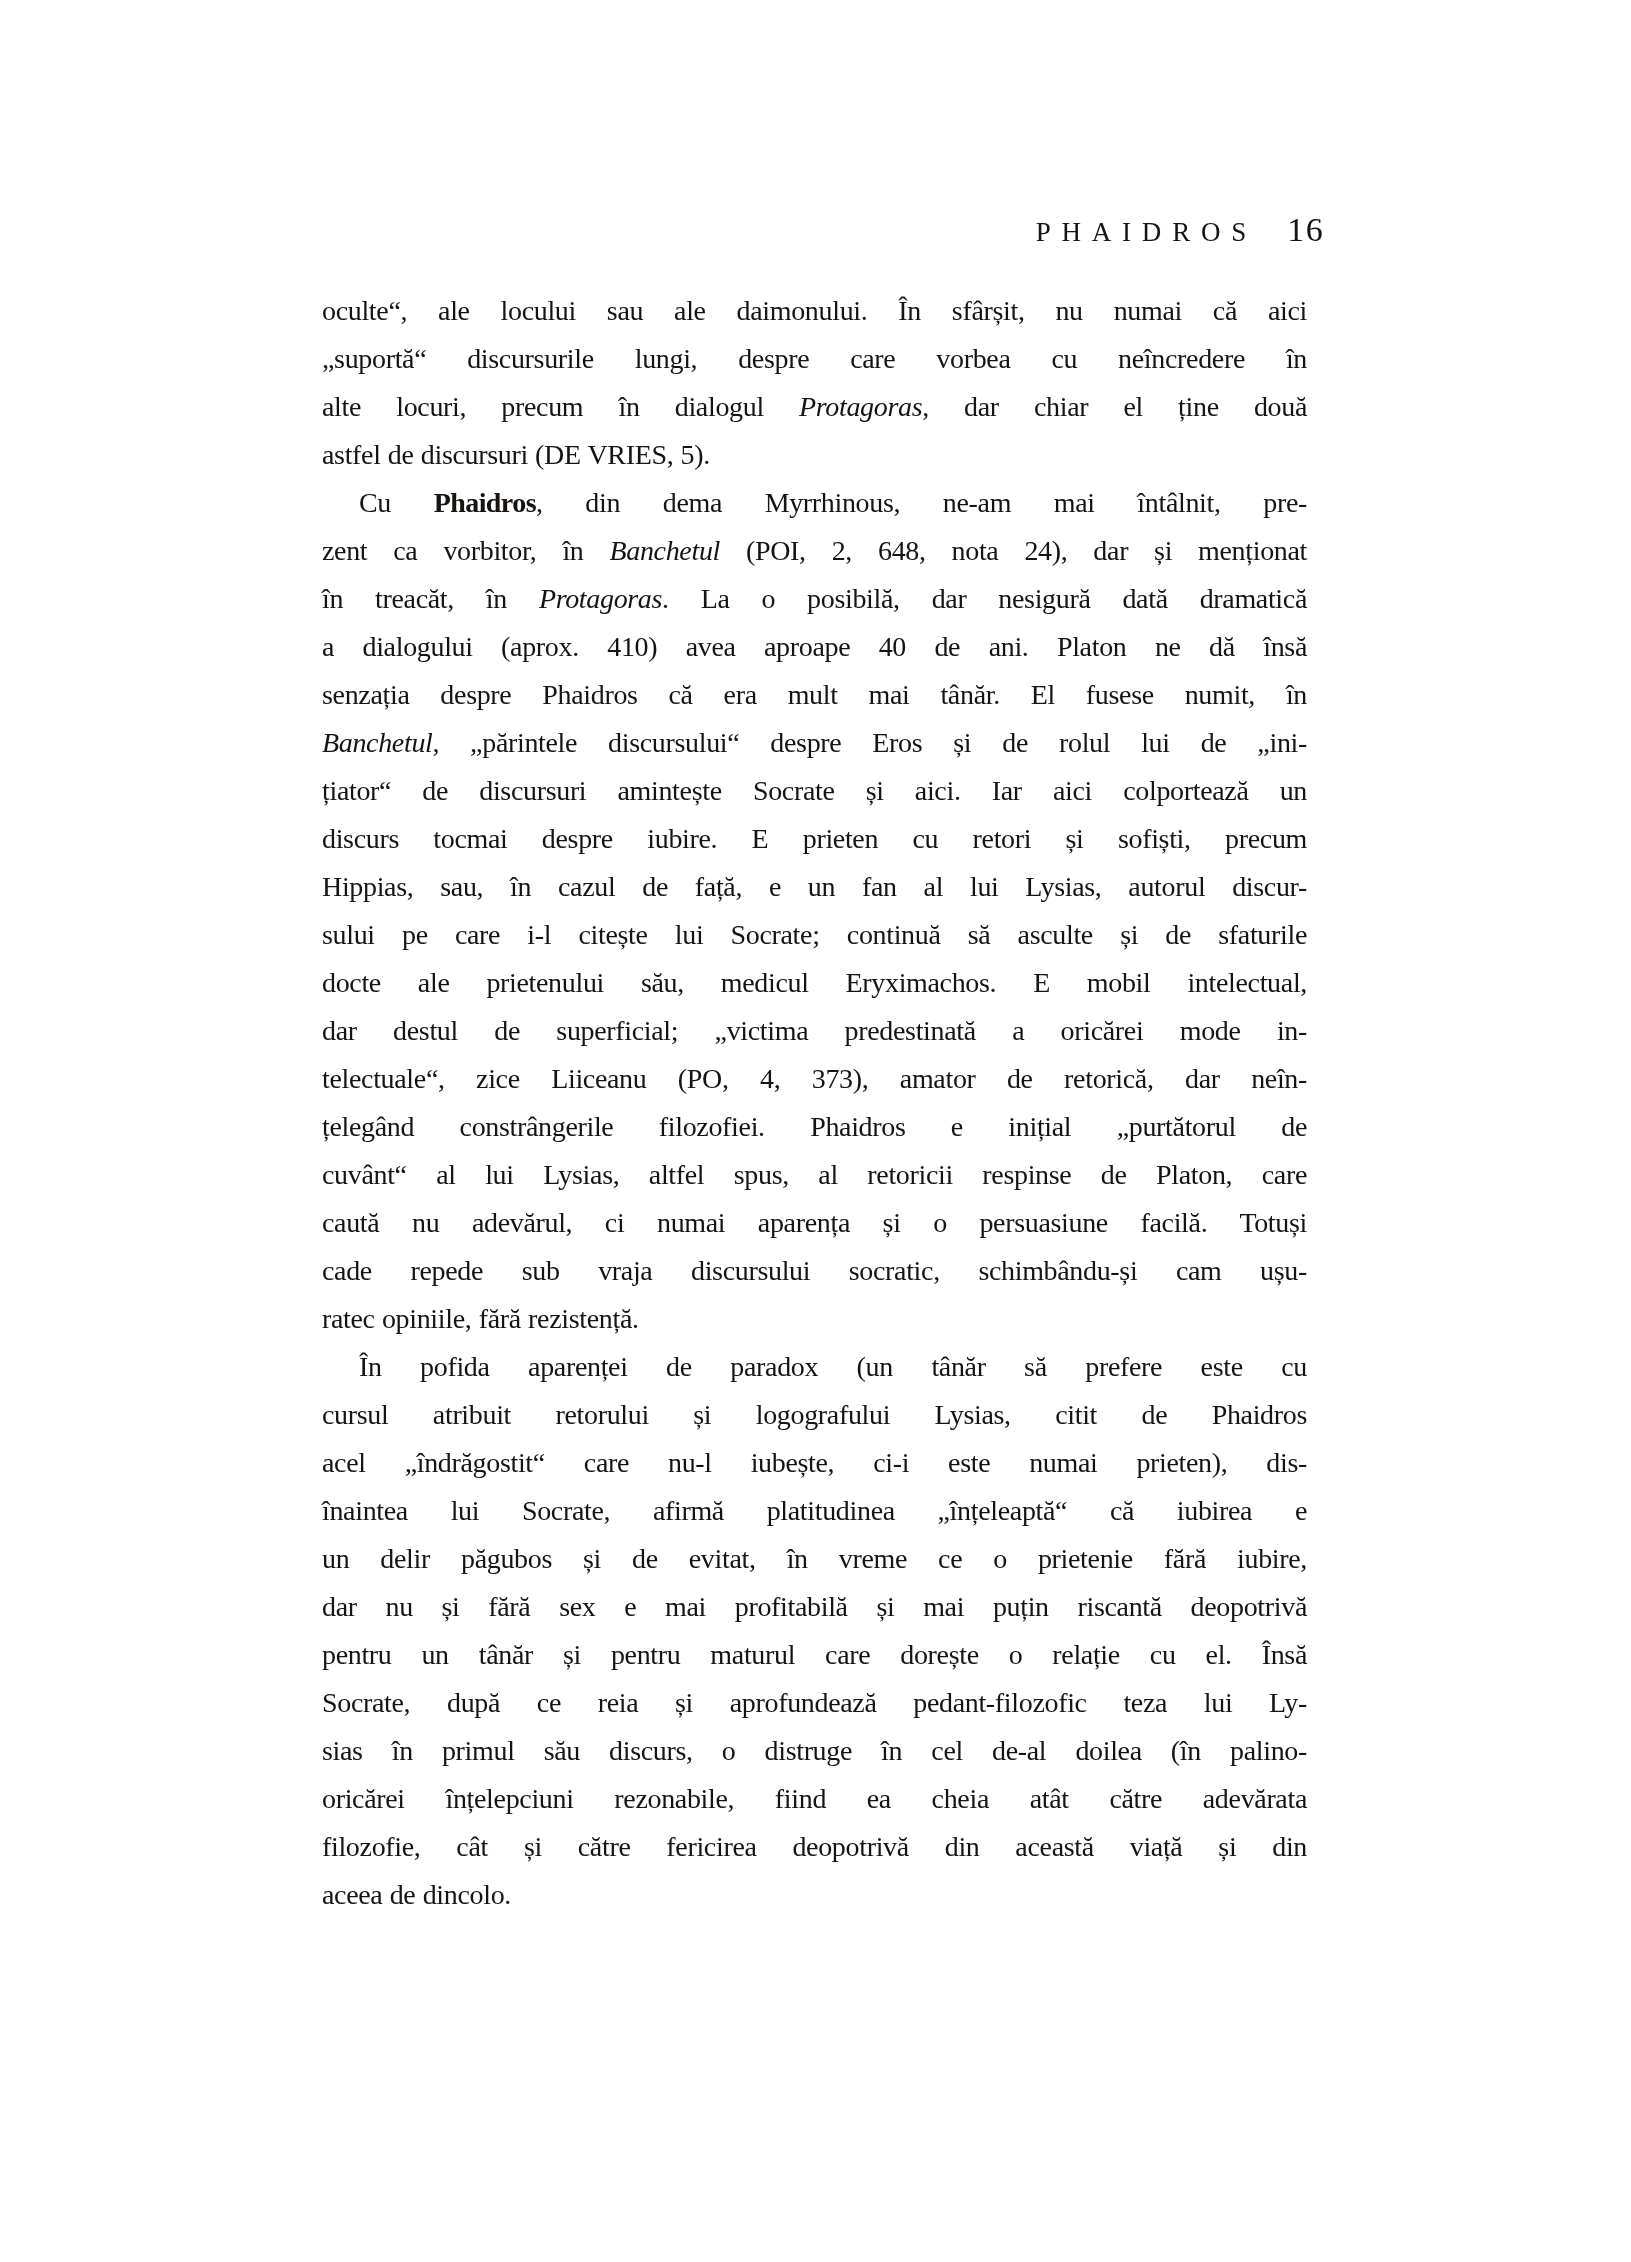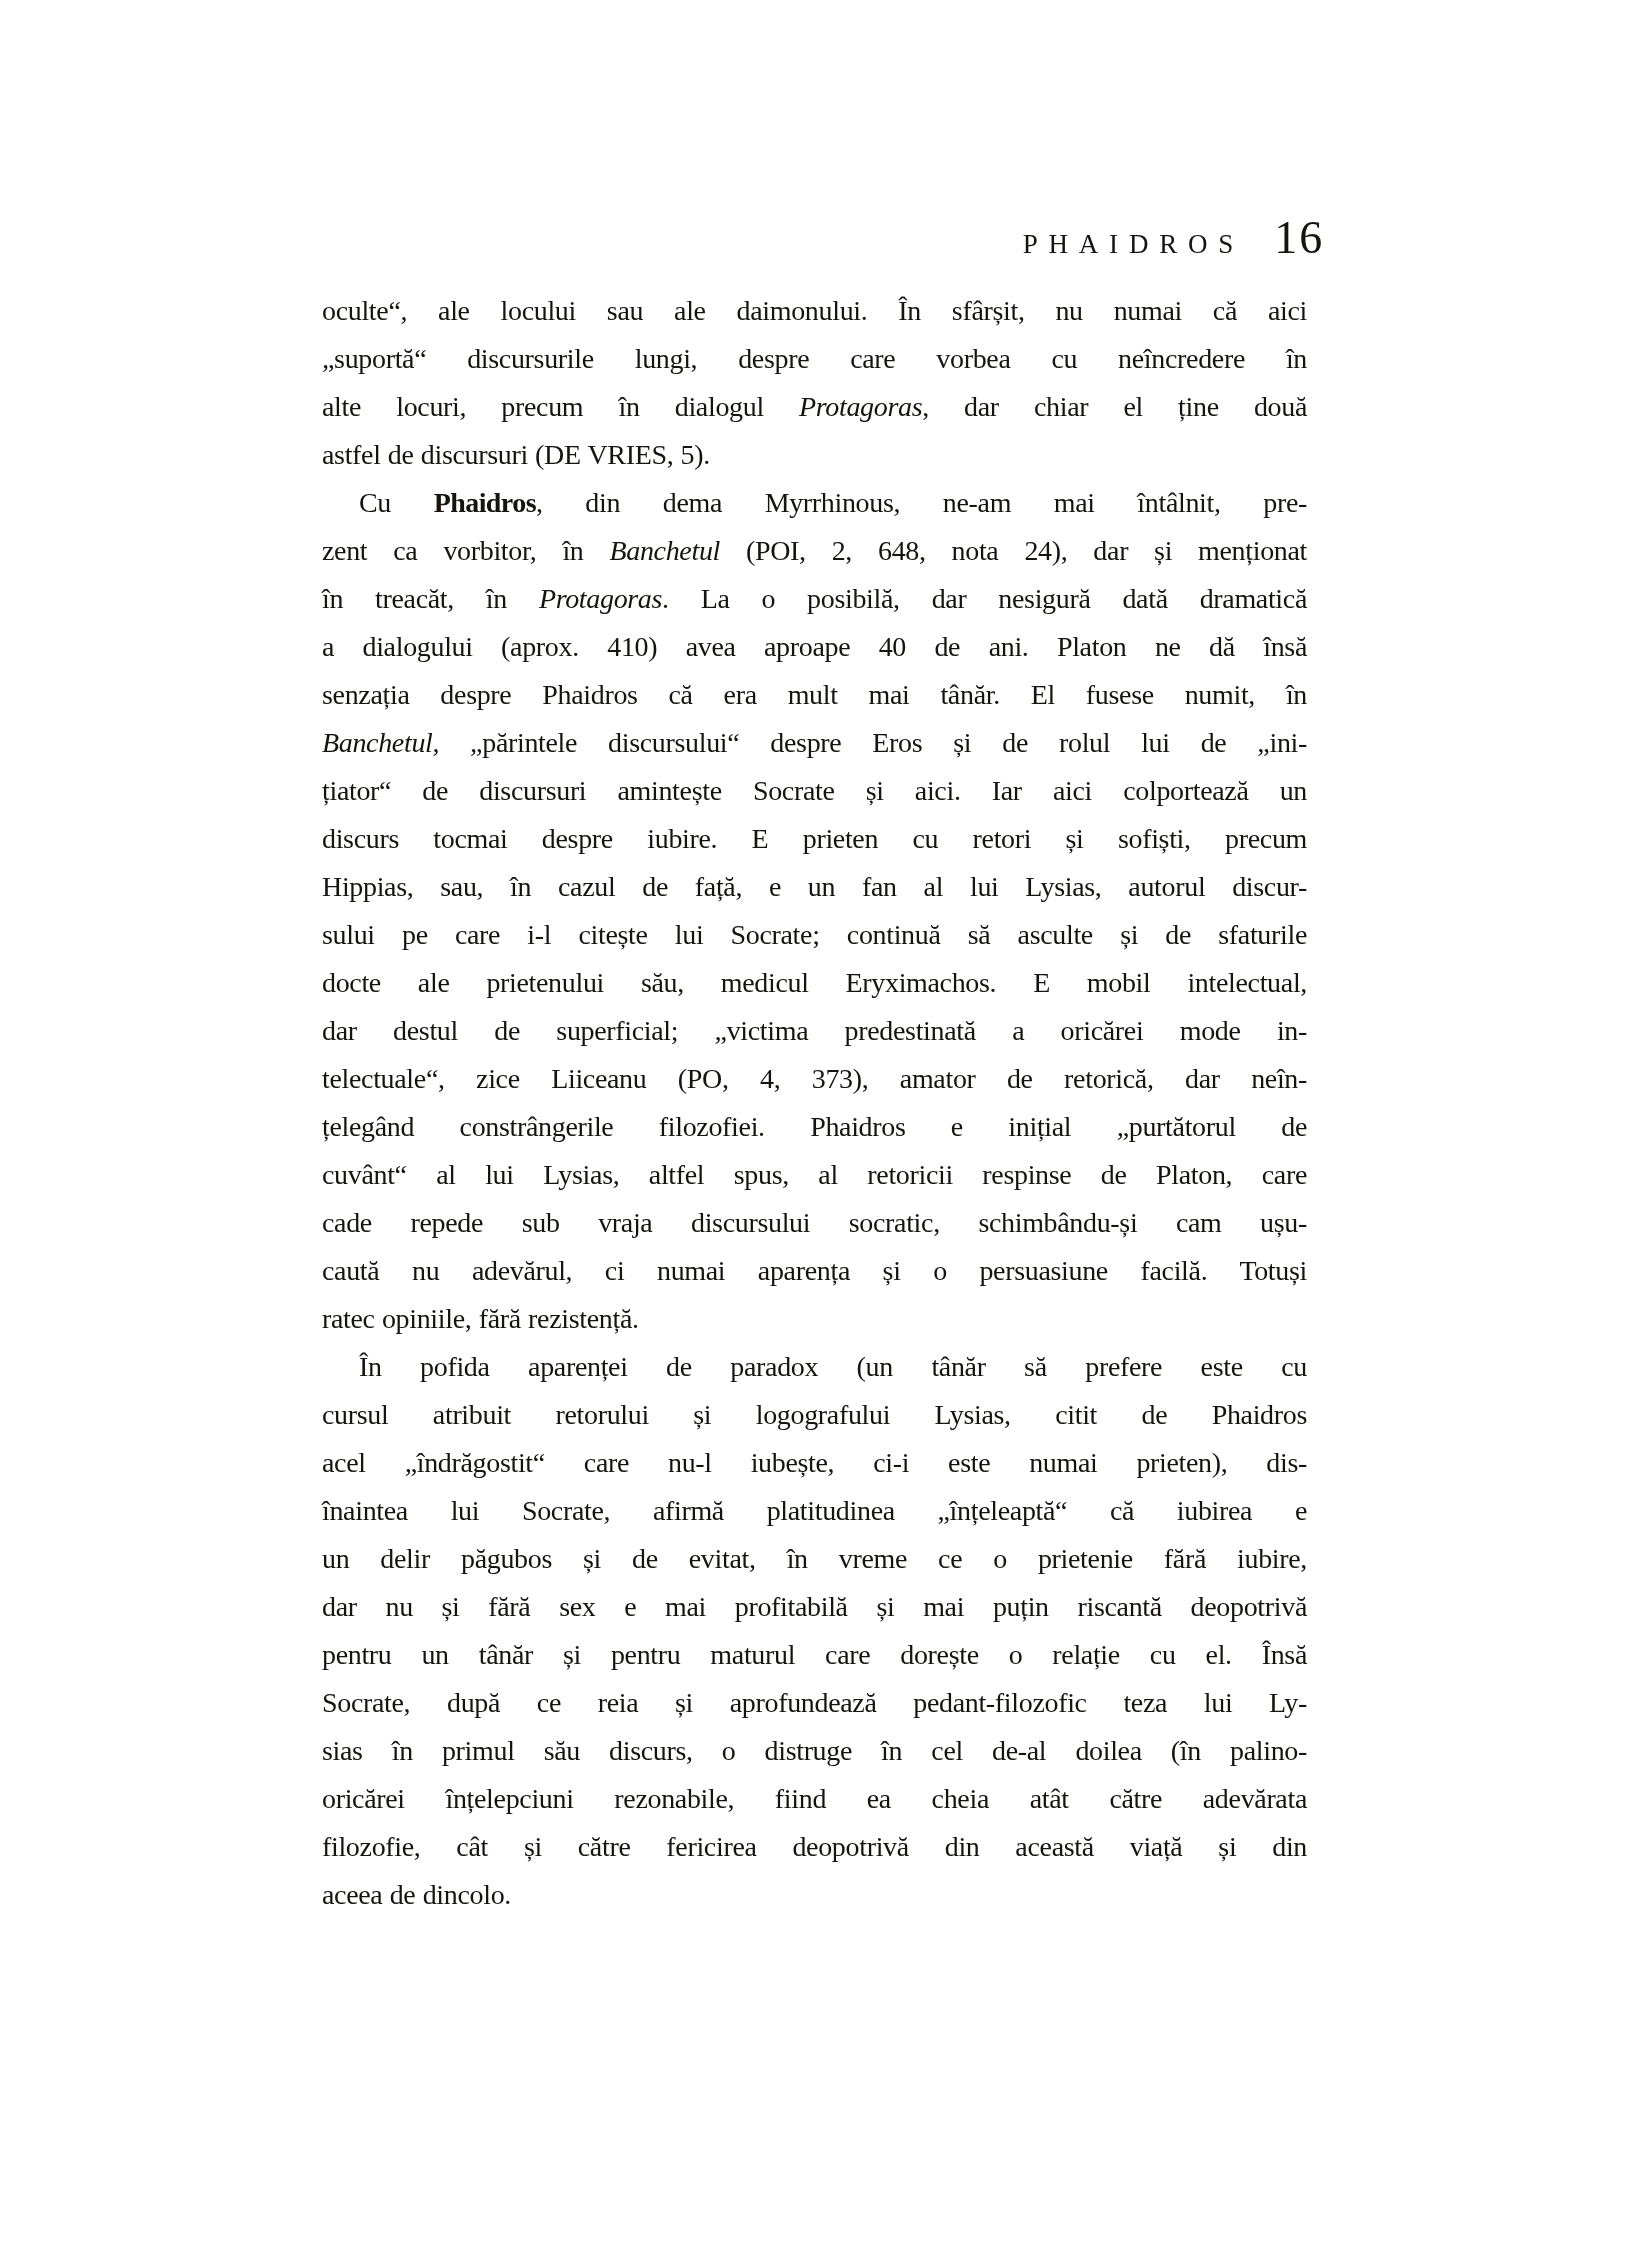"16" .running-header .pagenum { font-size: 46px -> 34px }
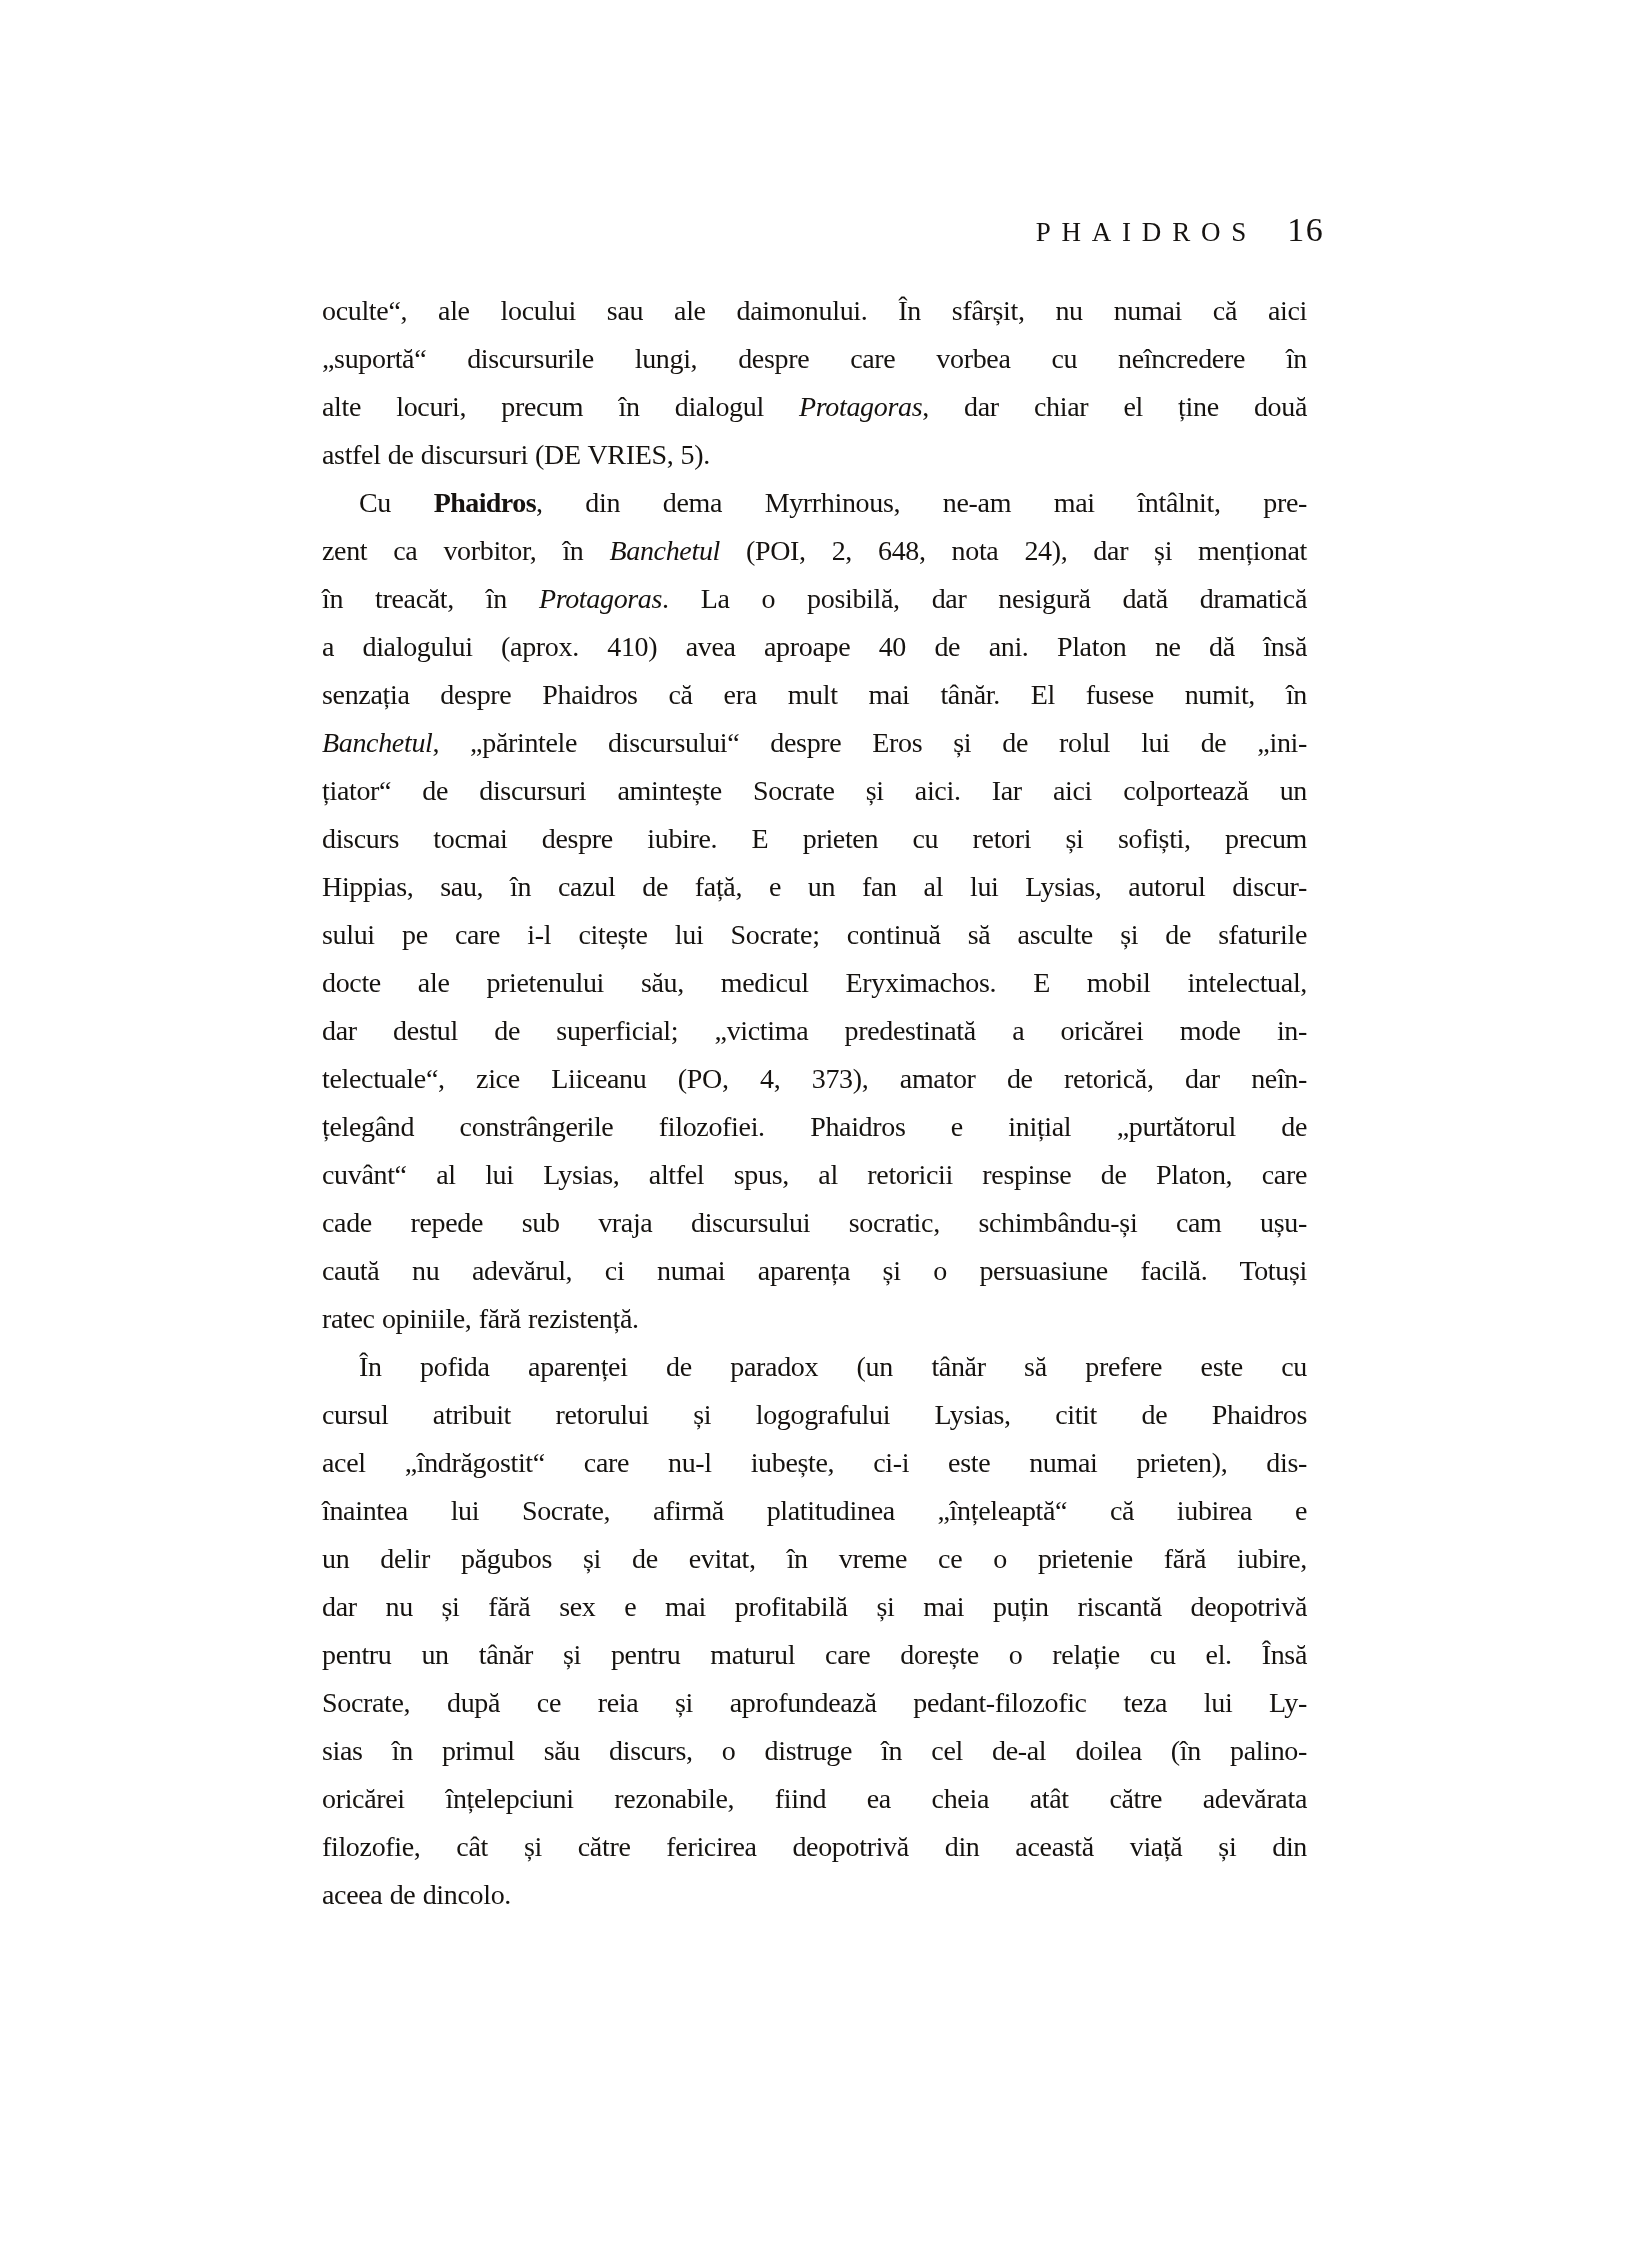"cade repede sub vraja discursului" div.line { order: before "caută nu adevărul, ci numai" -> after "caută nu adevărul, ci numai" }
